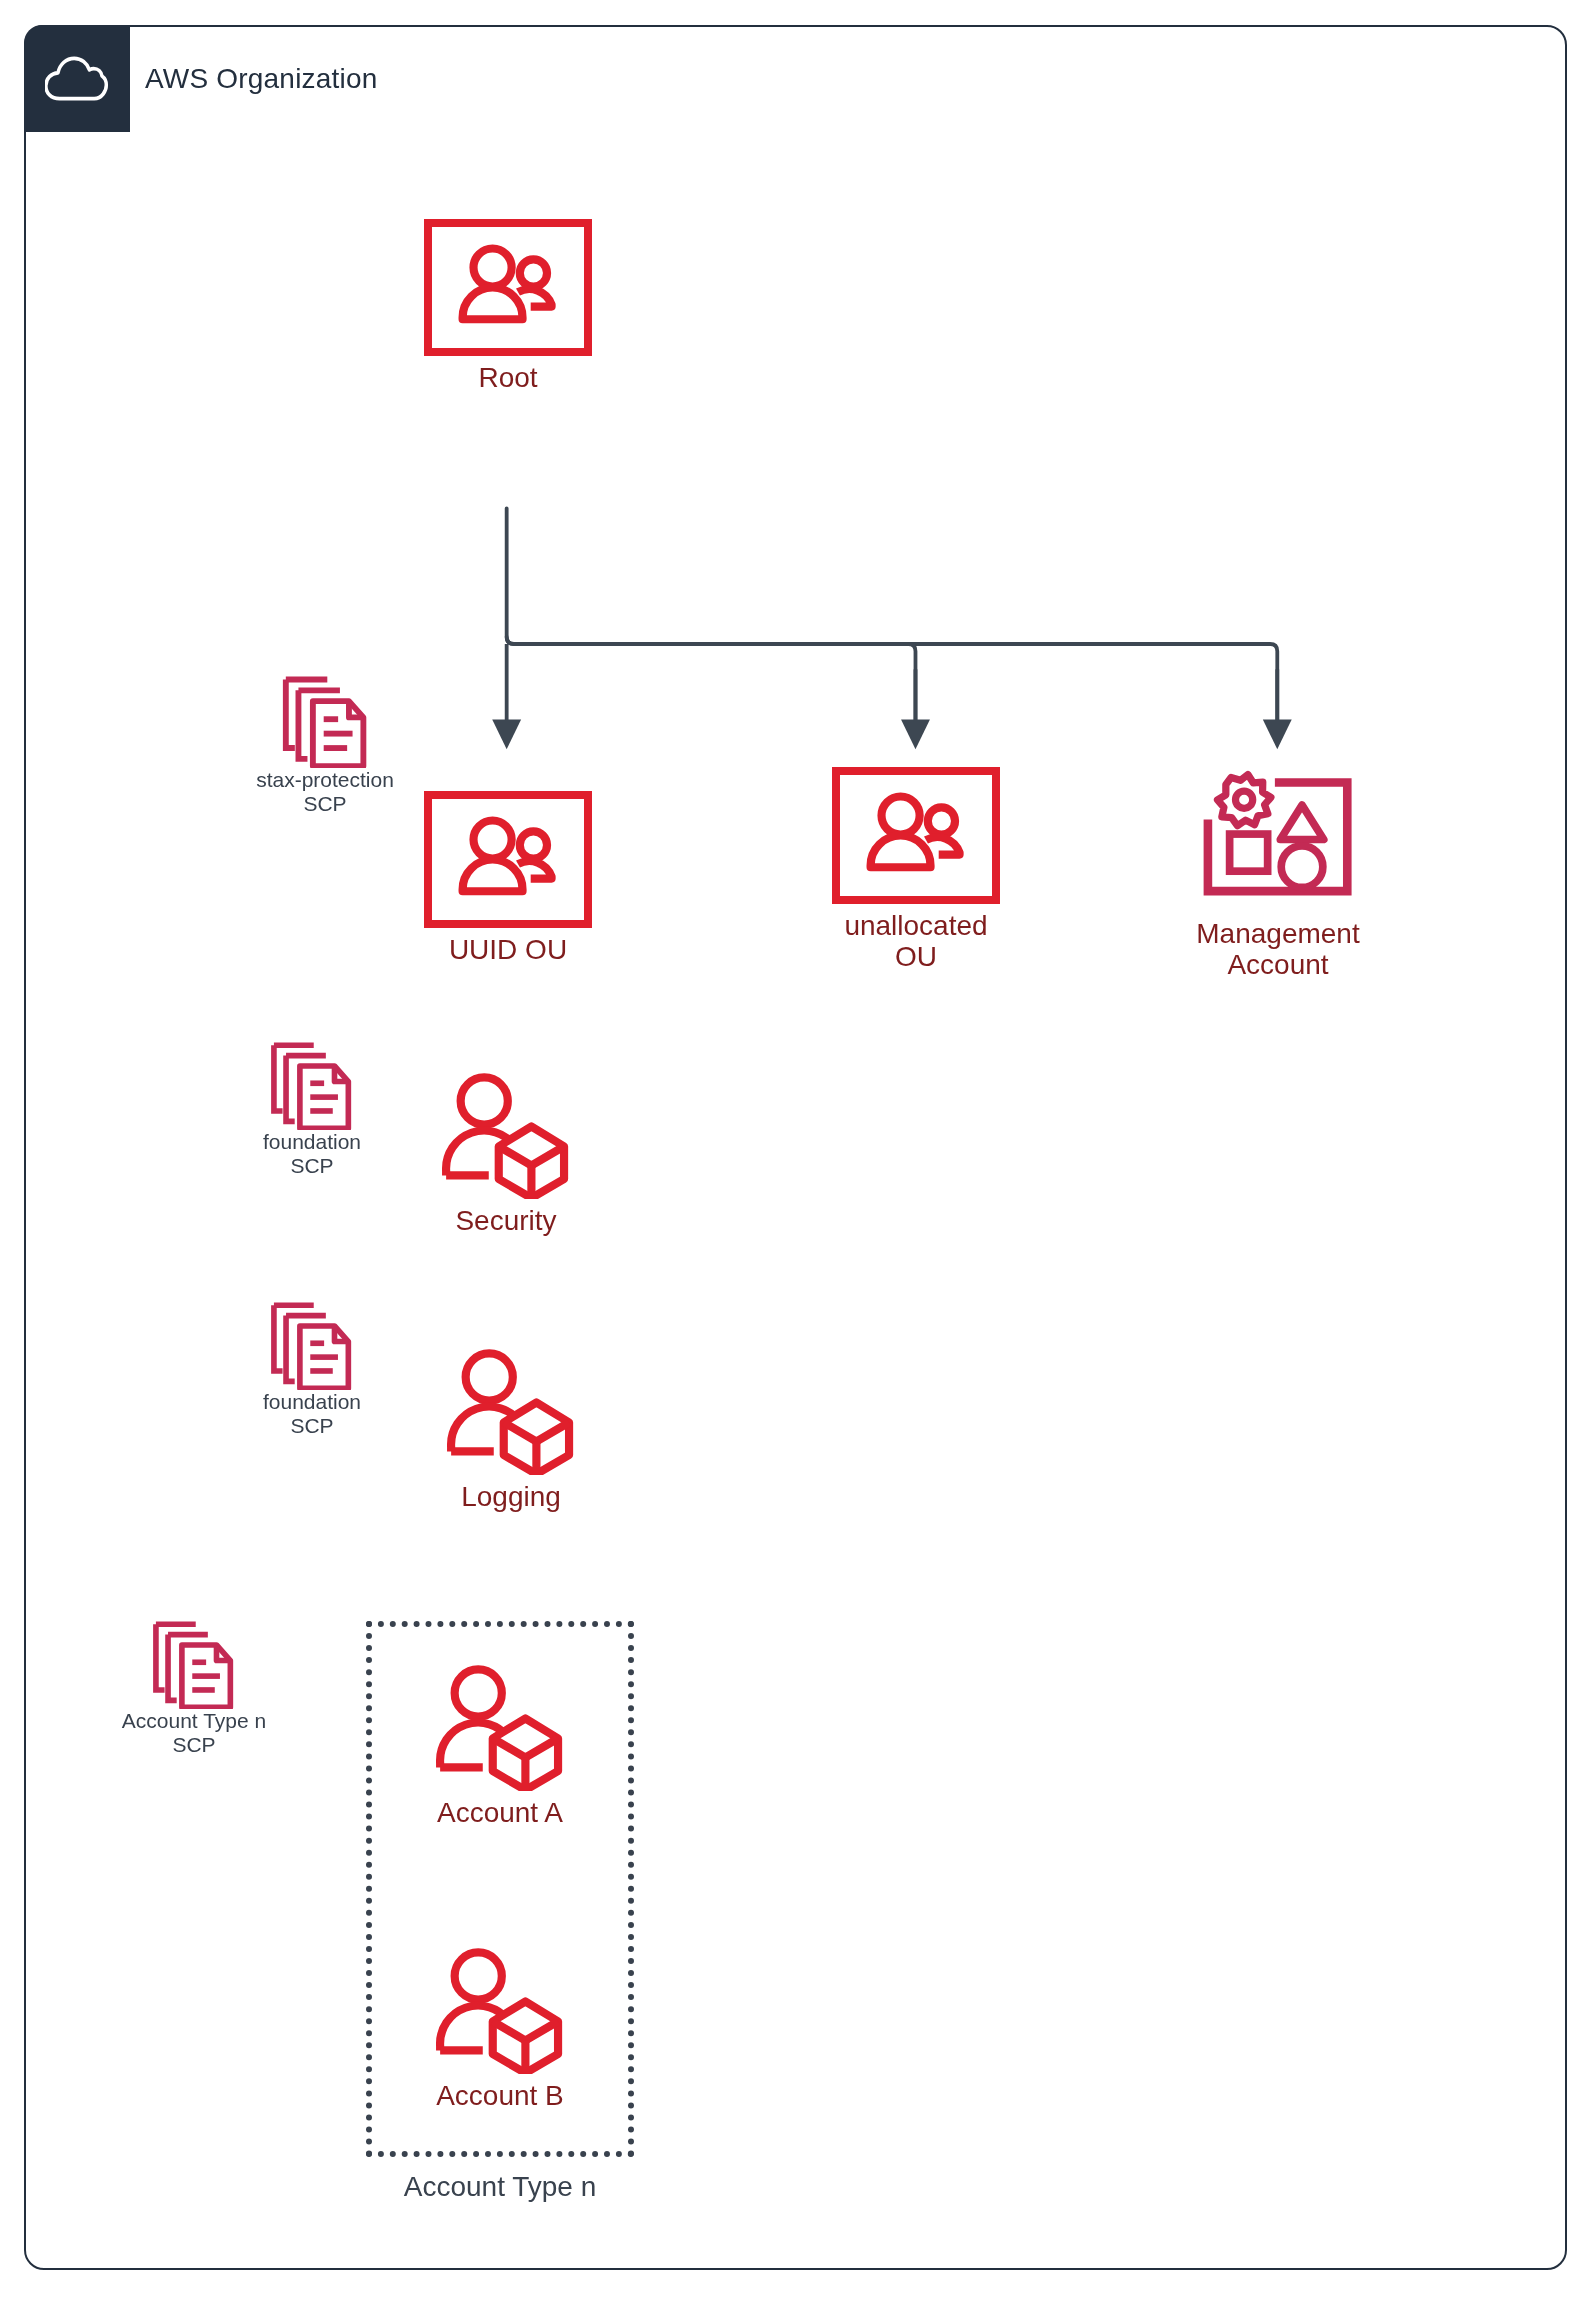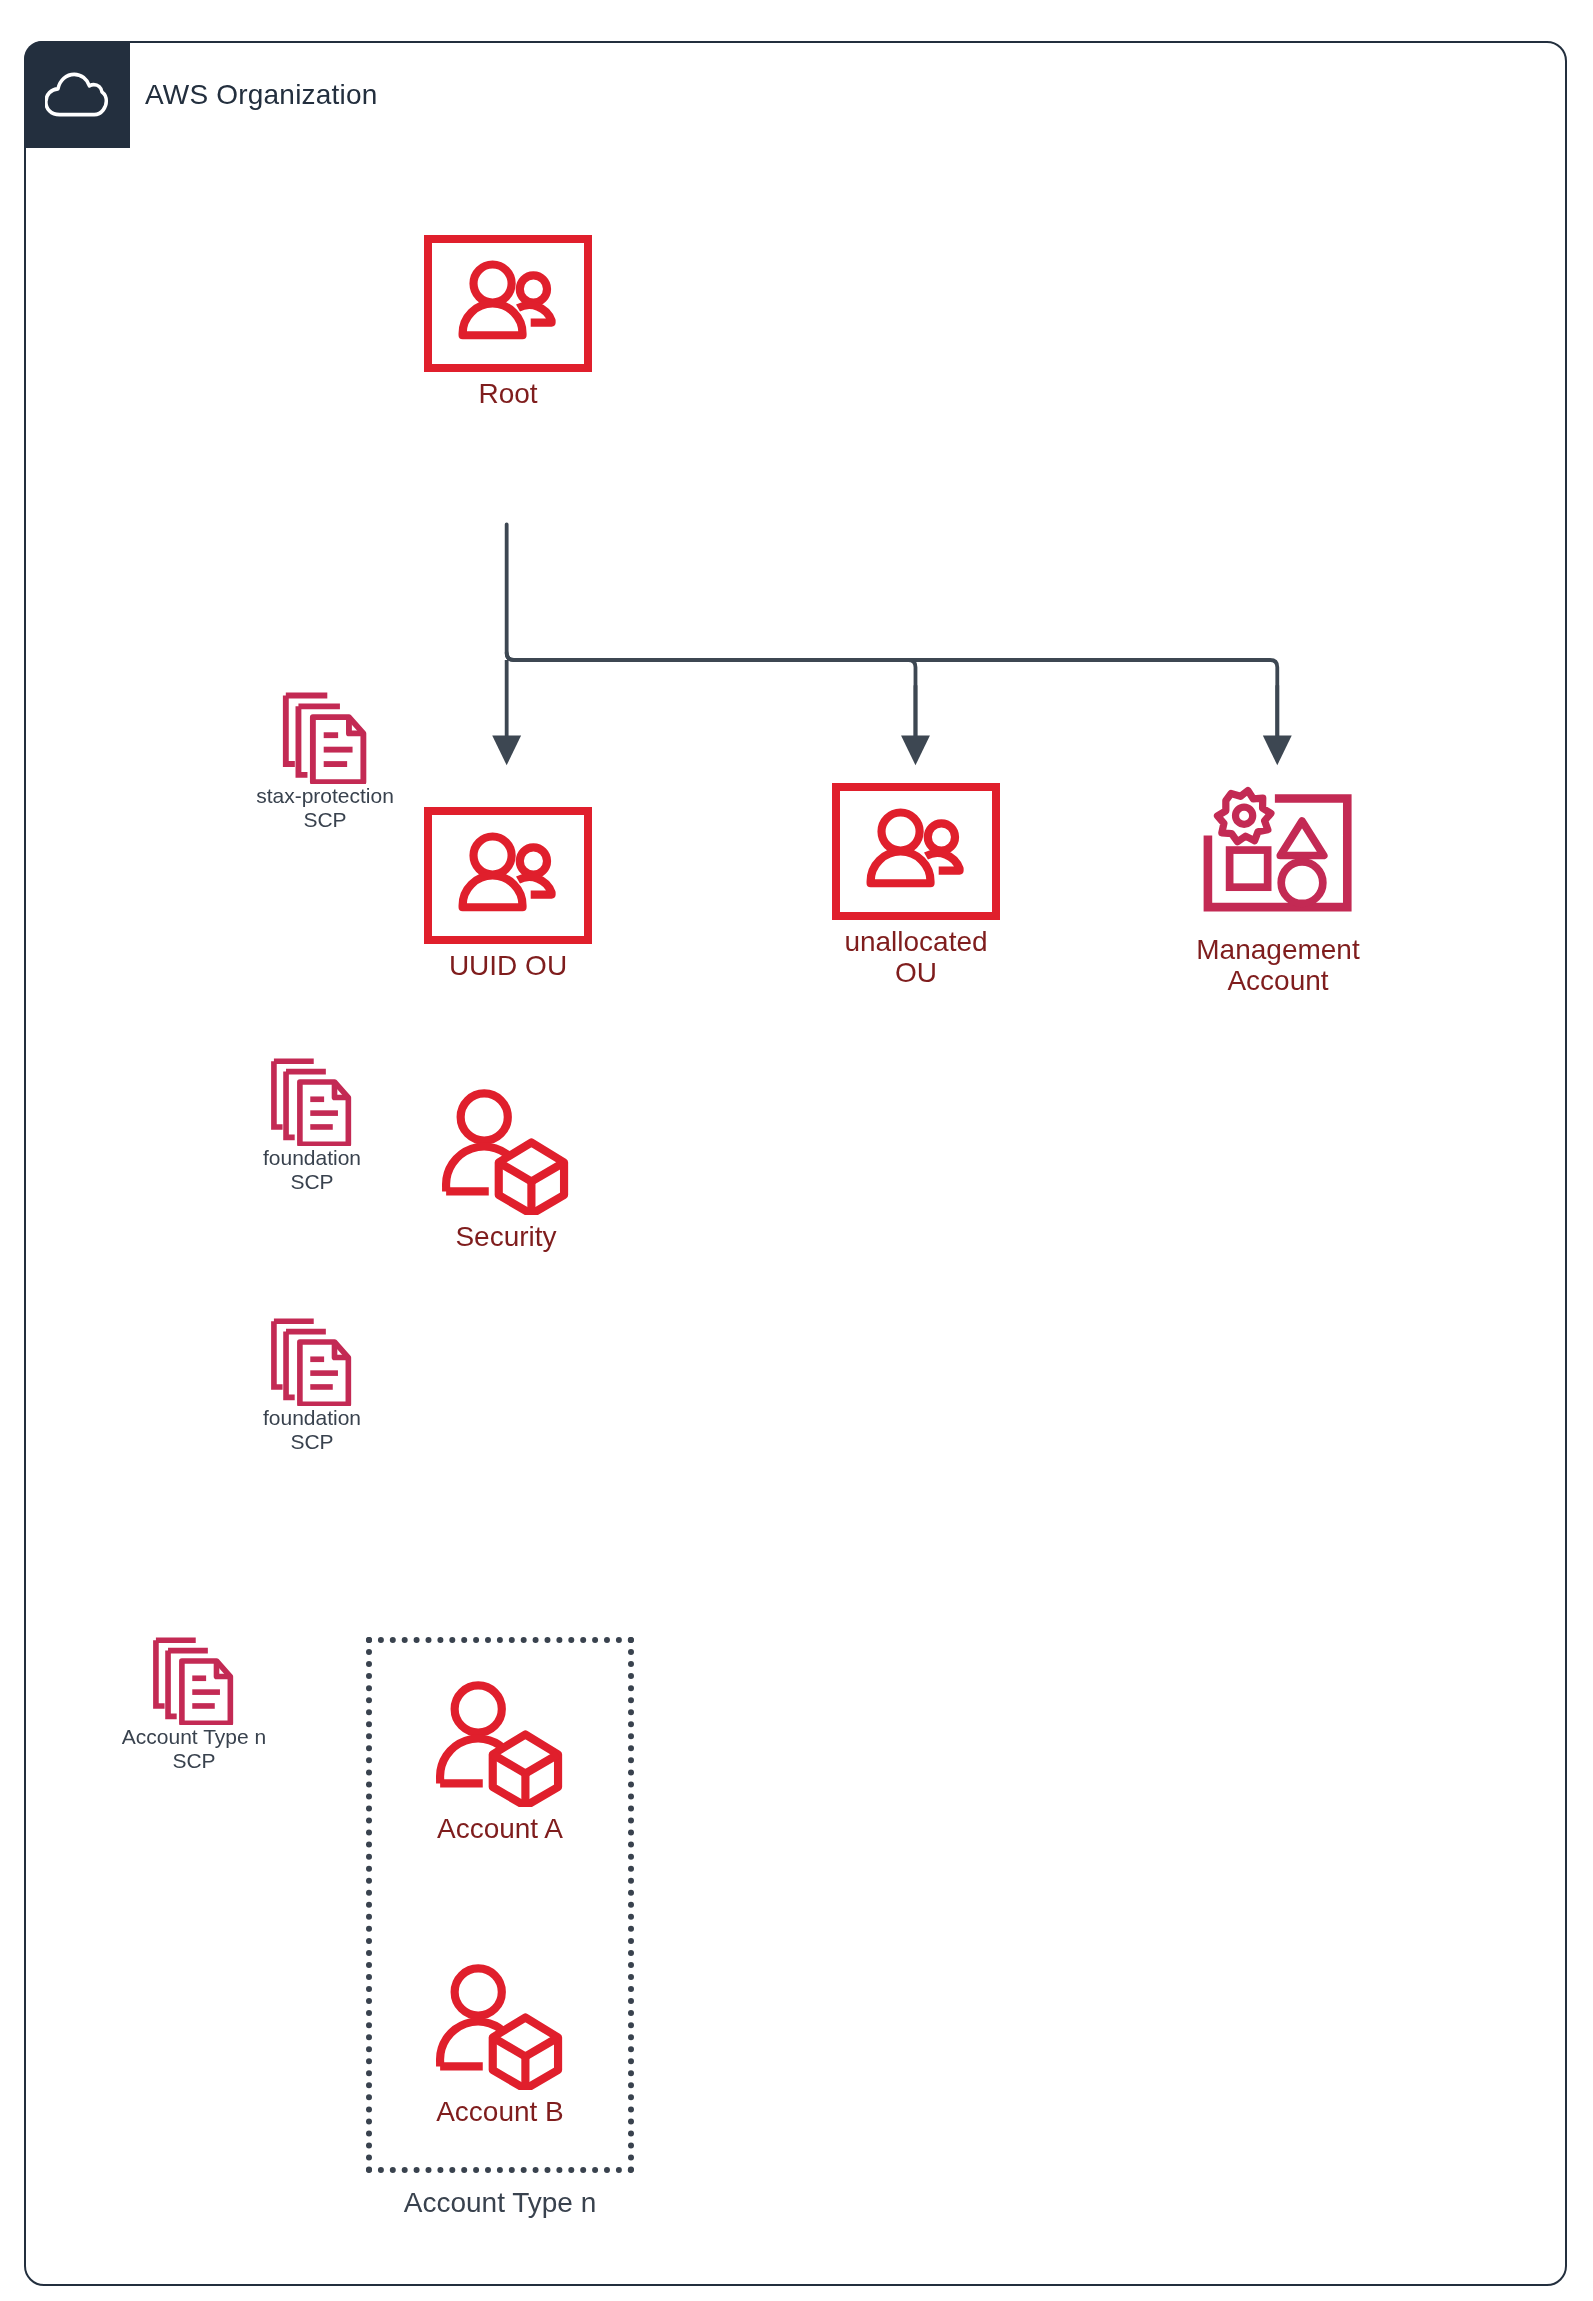"AWS Organization" #canvas { top: 16px -> 0 }
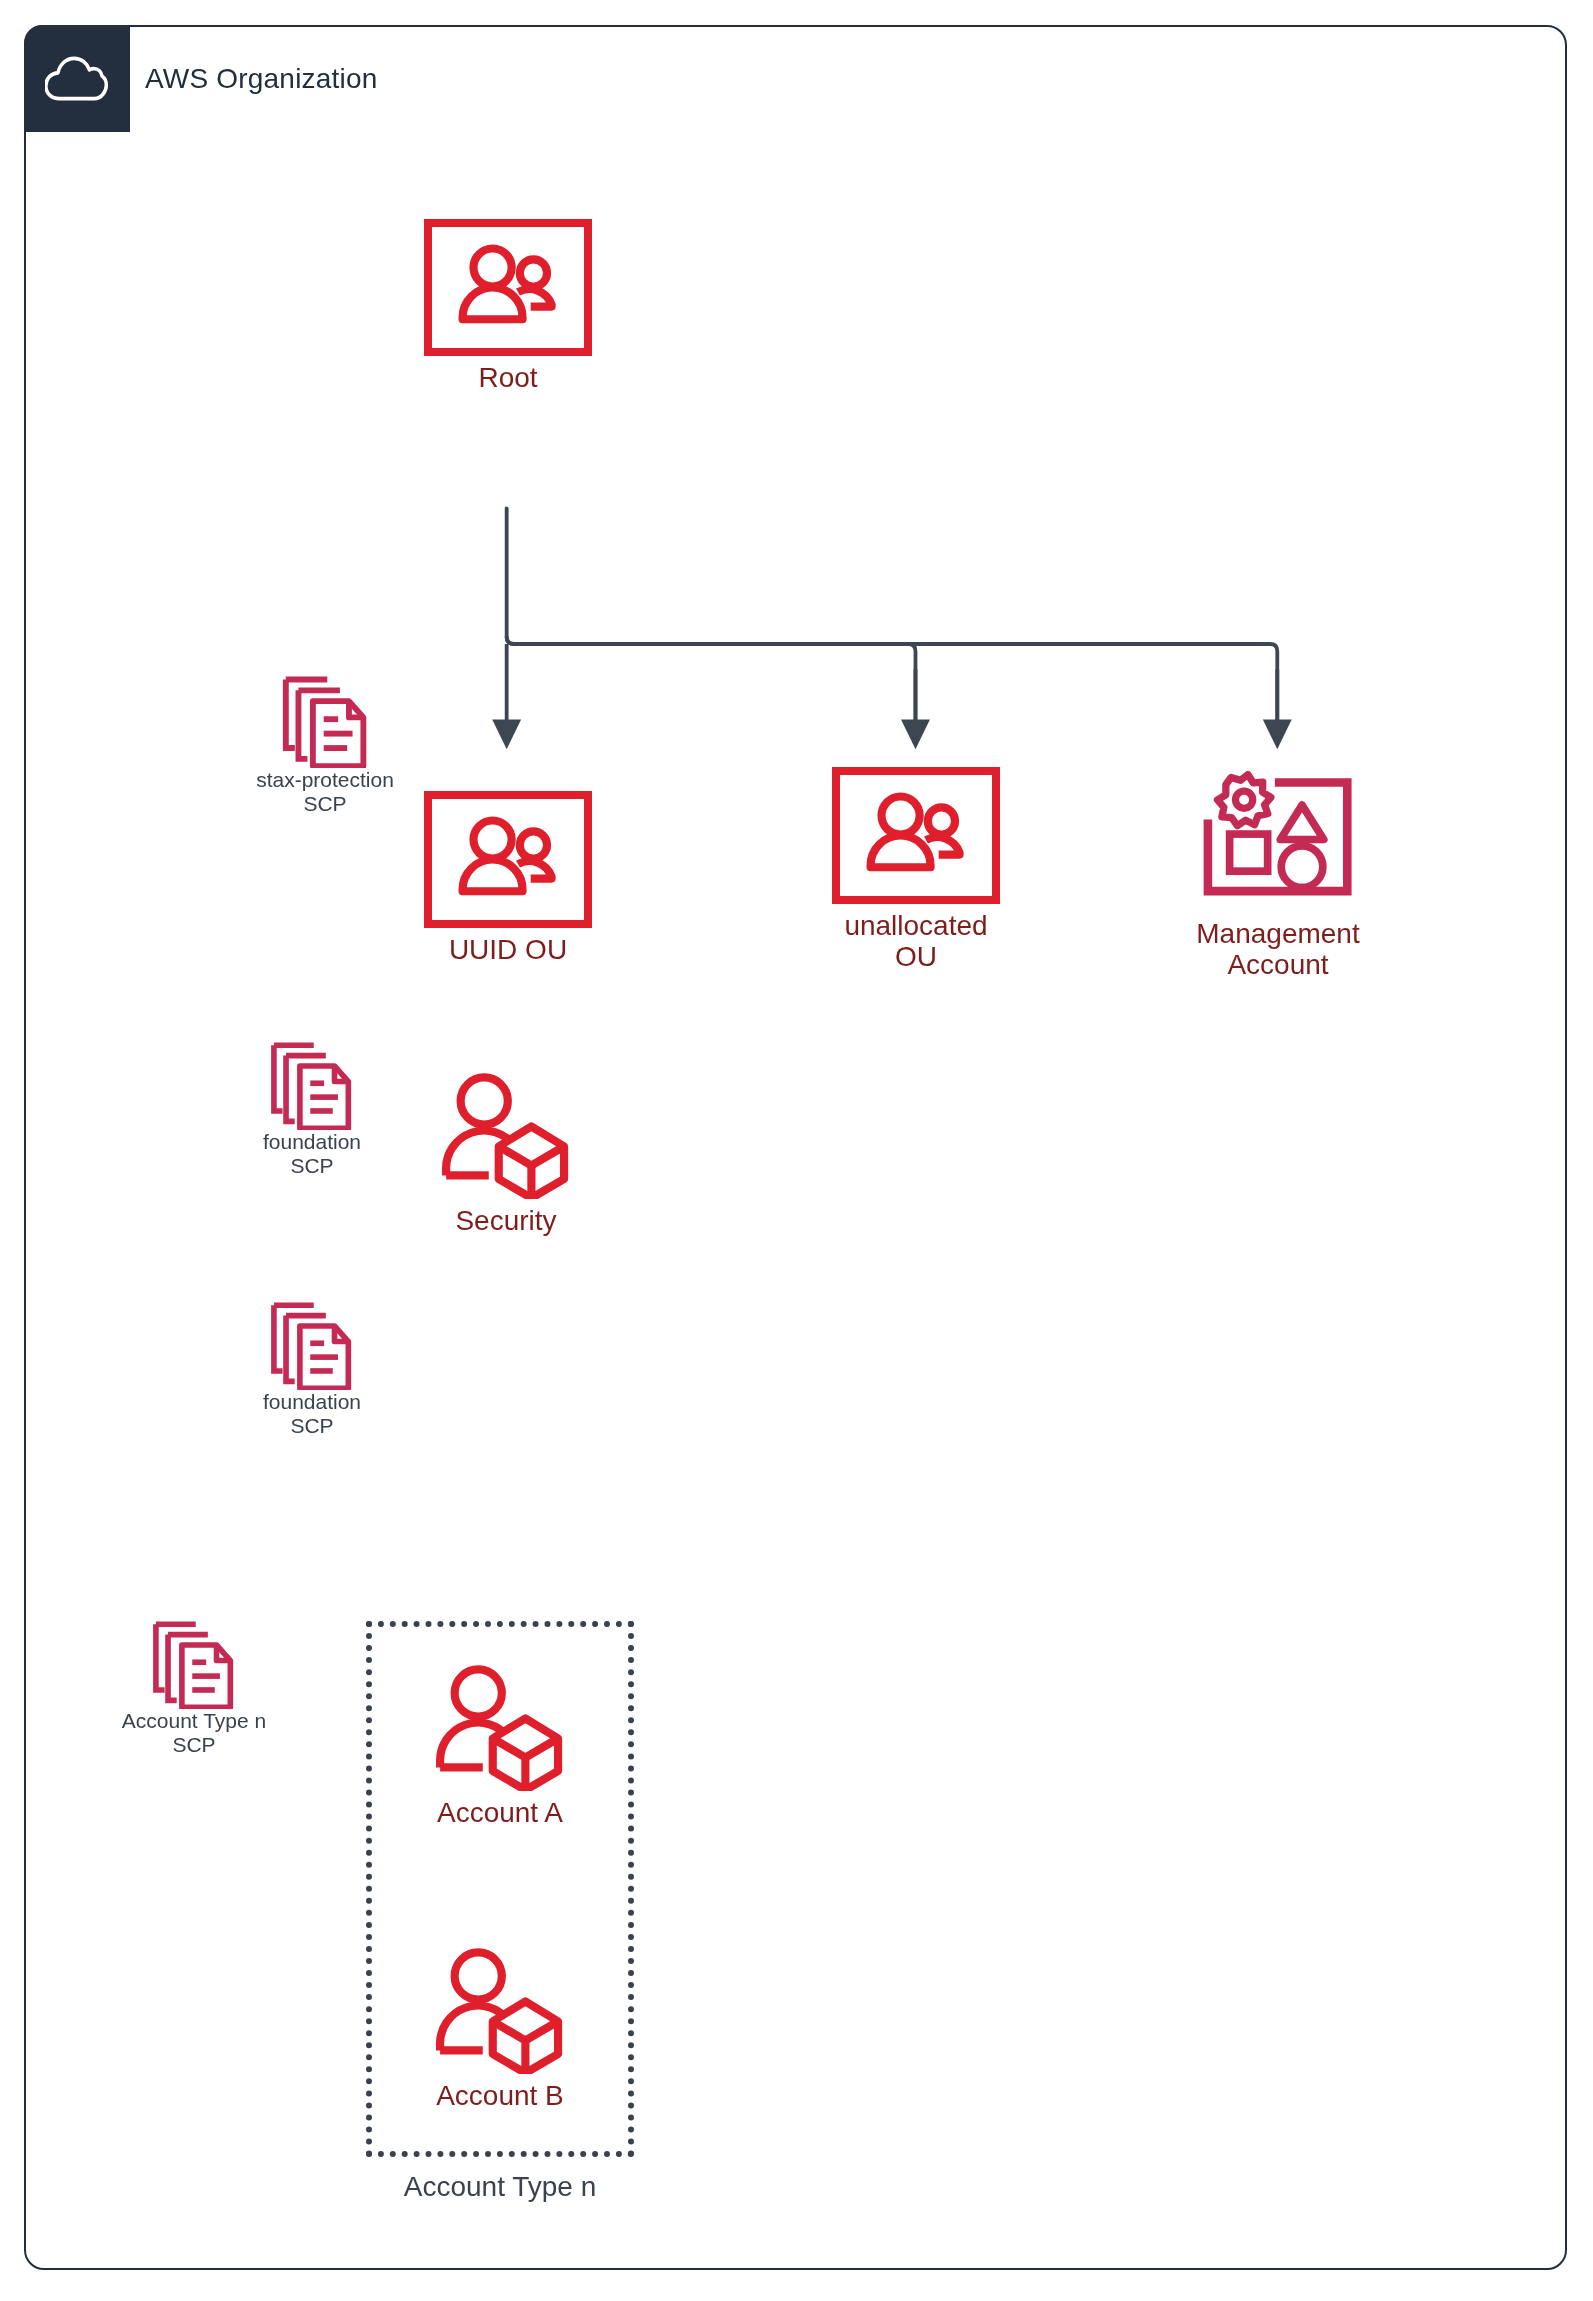"Logging" div.node { html: none -> <div> <div> <svg> <circle></circle> <path></path> <path></path> <path></path> <path></path> <path></path> </svg> </div> <div>Logging</div> </div> }
